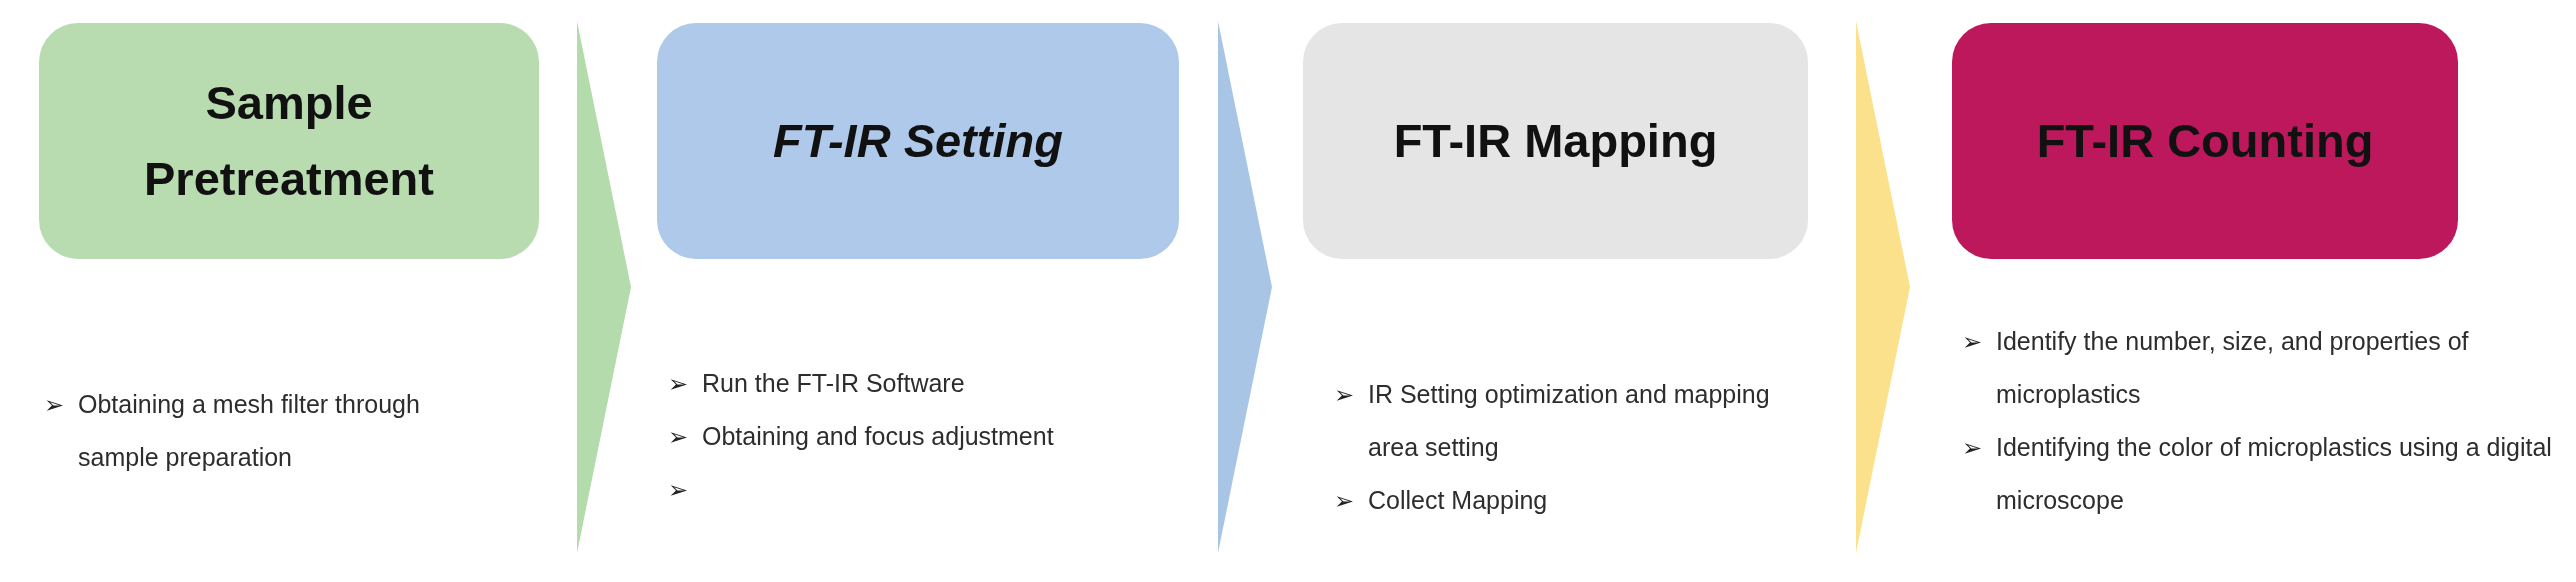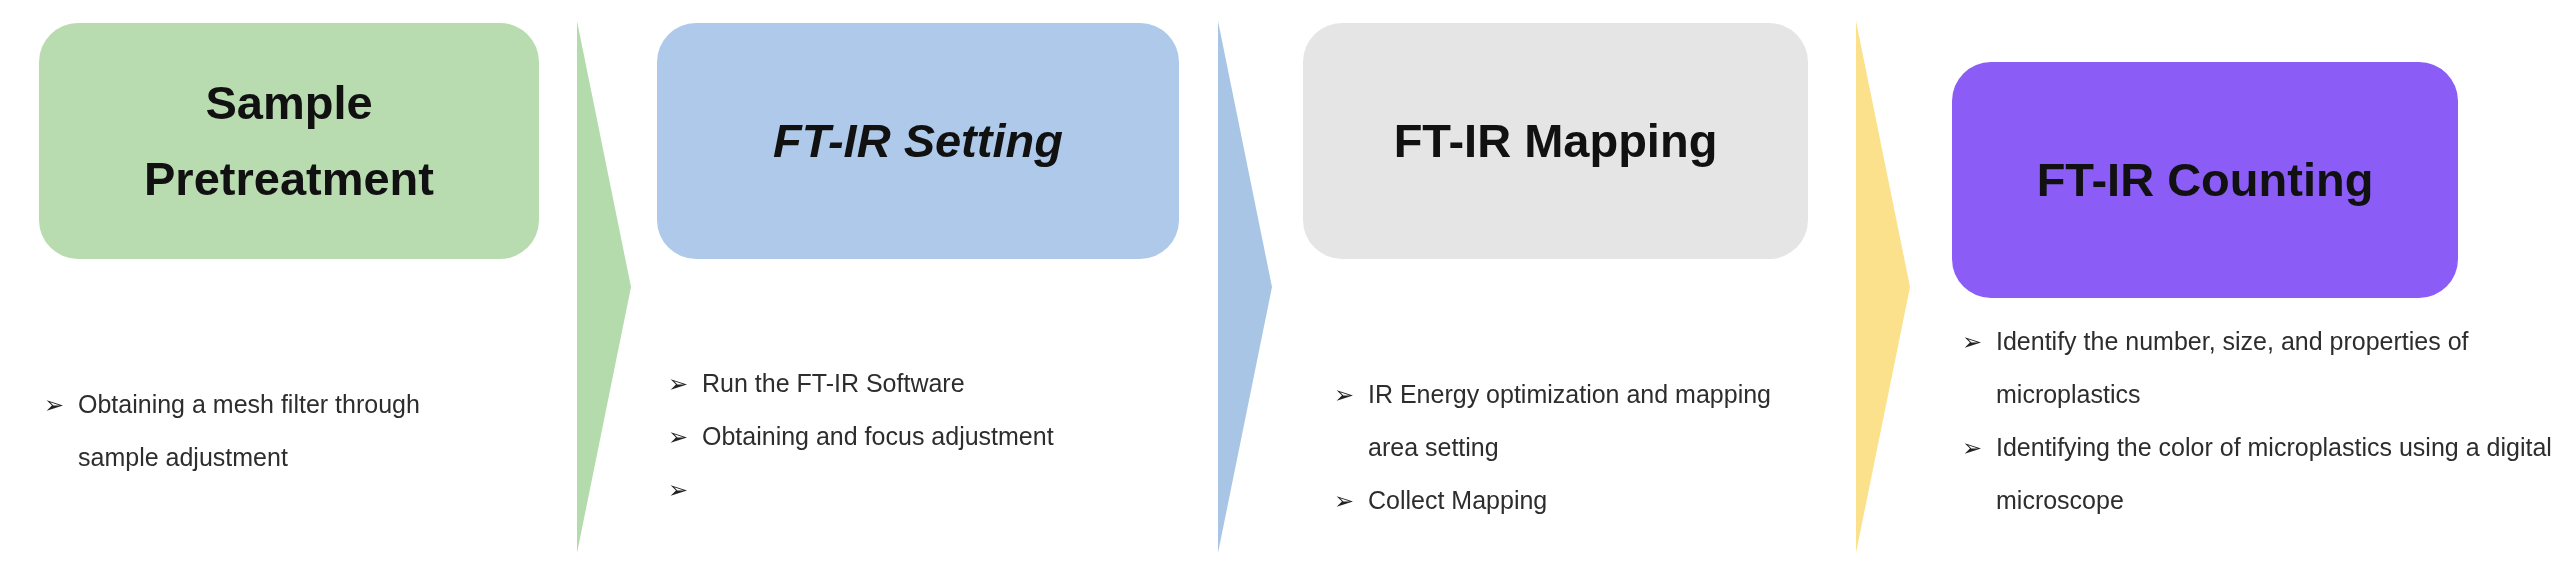"FT-IR Counting" div.box { background-color: #8b5cf6 -> #be185d; margin-top: 39px -> none }
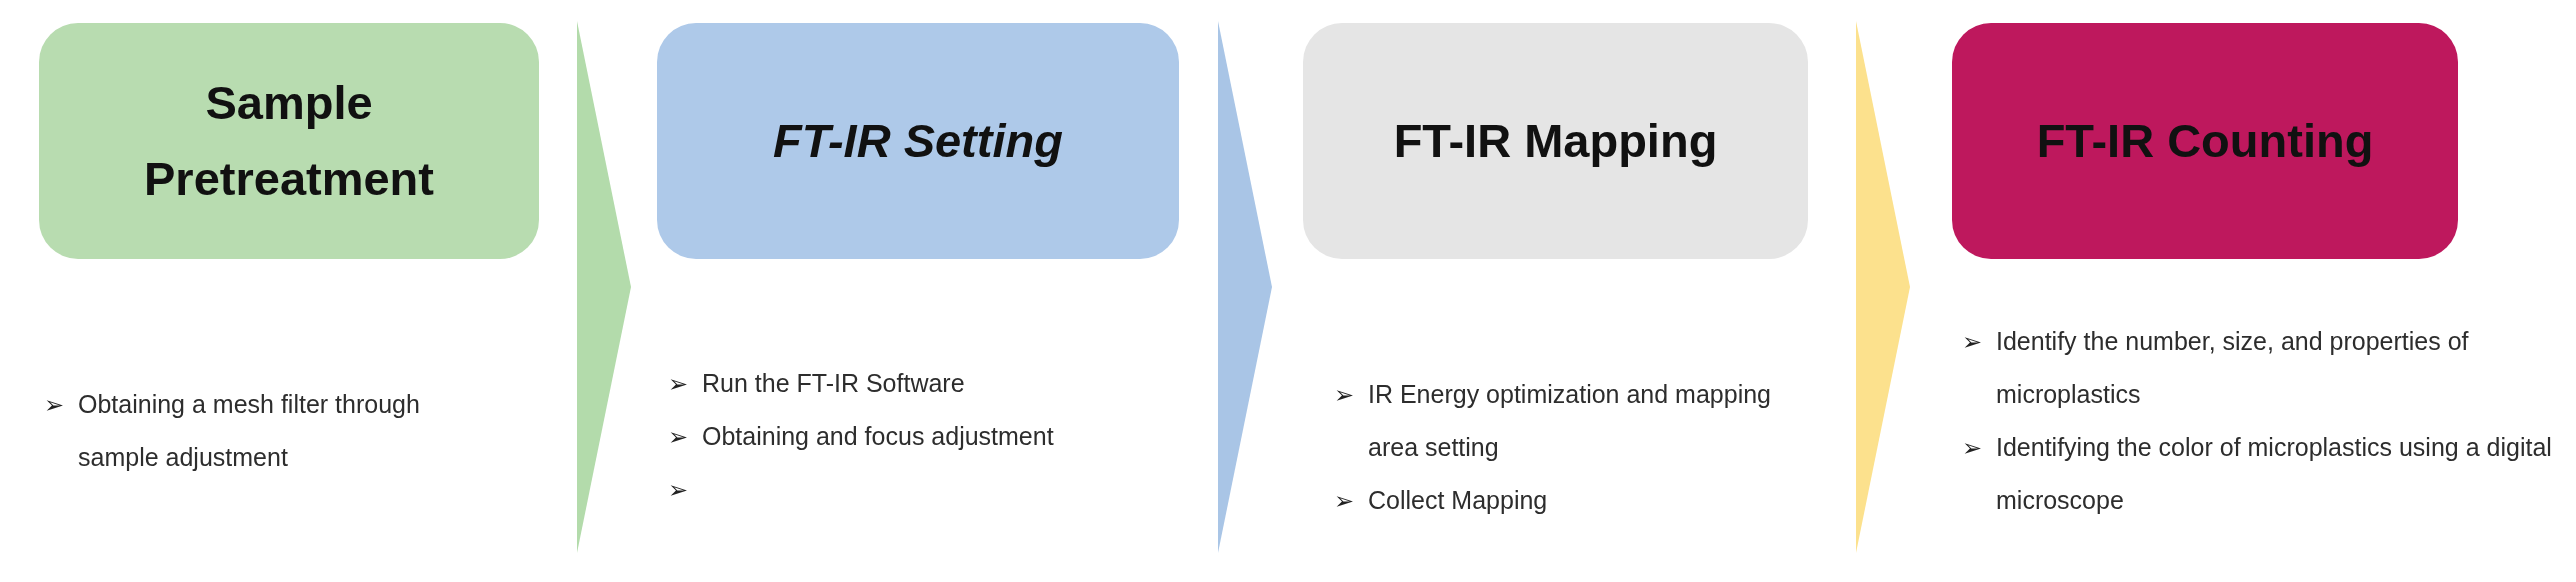"Obtaining a mesh filter through" span.btext { text: adjustment -> preparation }
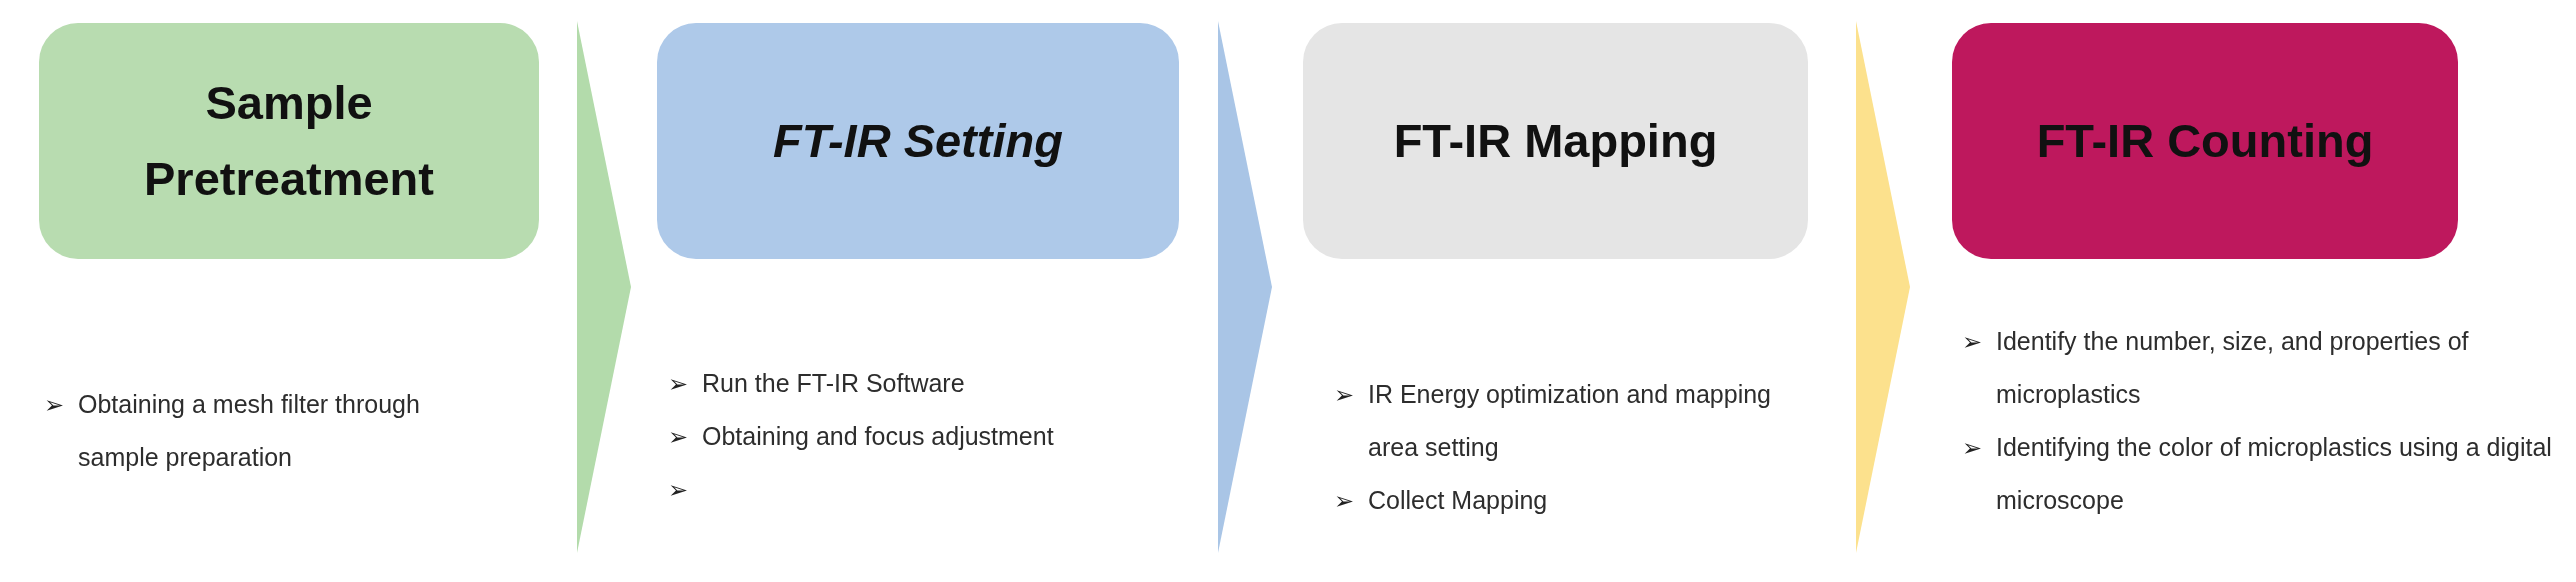"IR Energy optimization and mapping" span.btext { text: Energy -> Setting }
